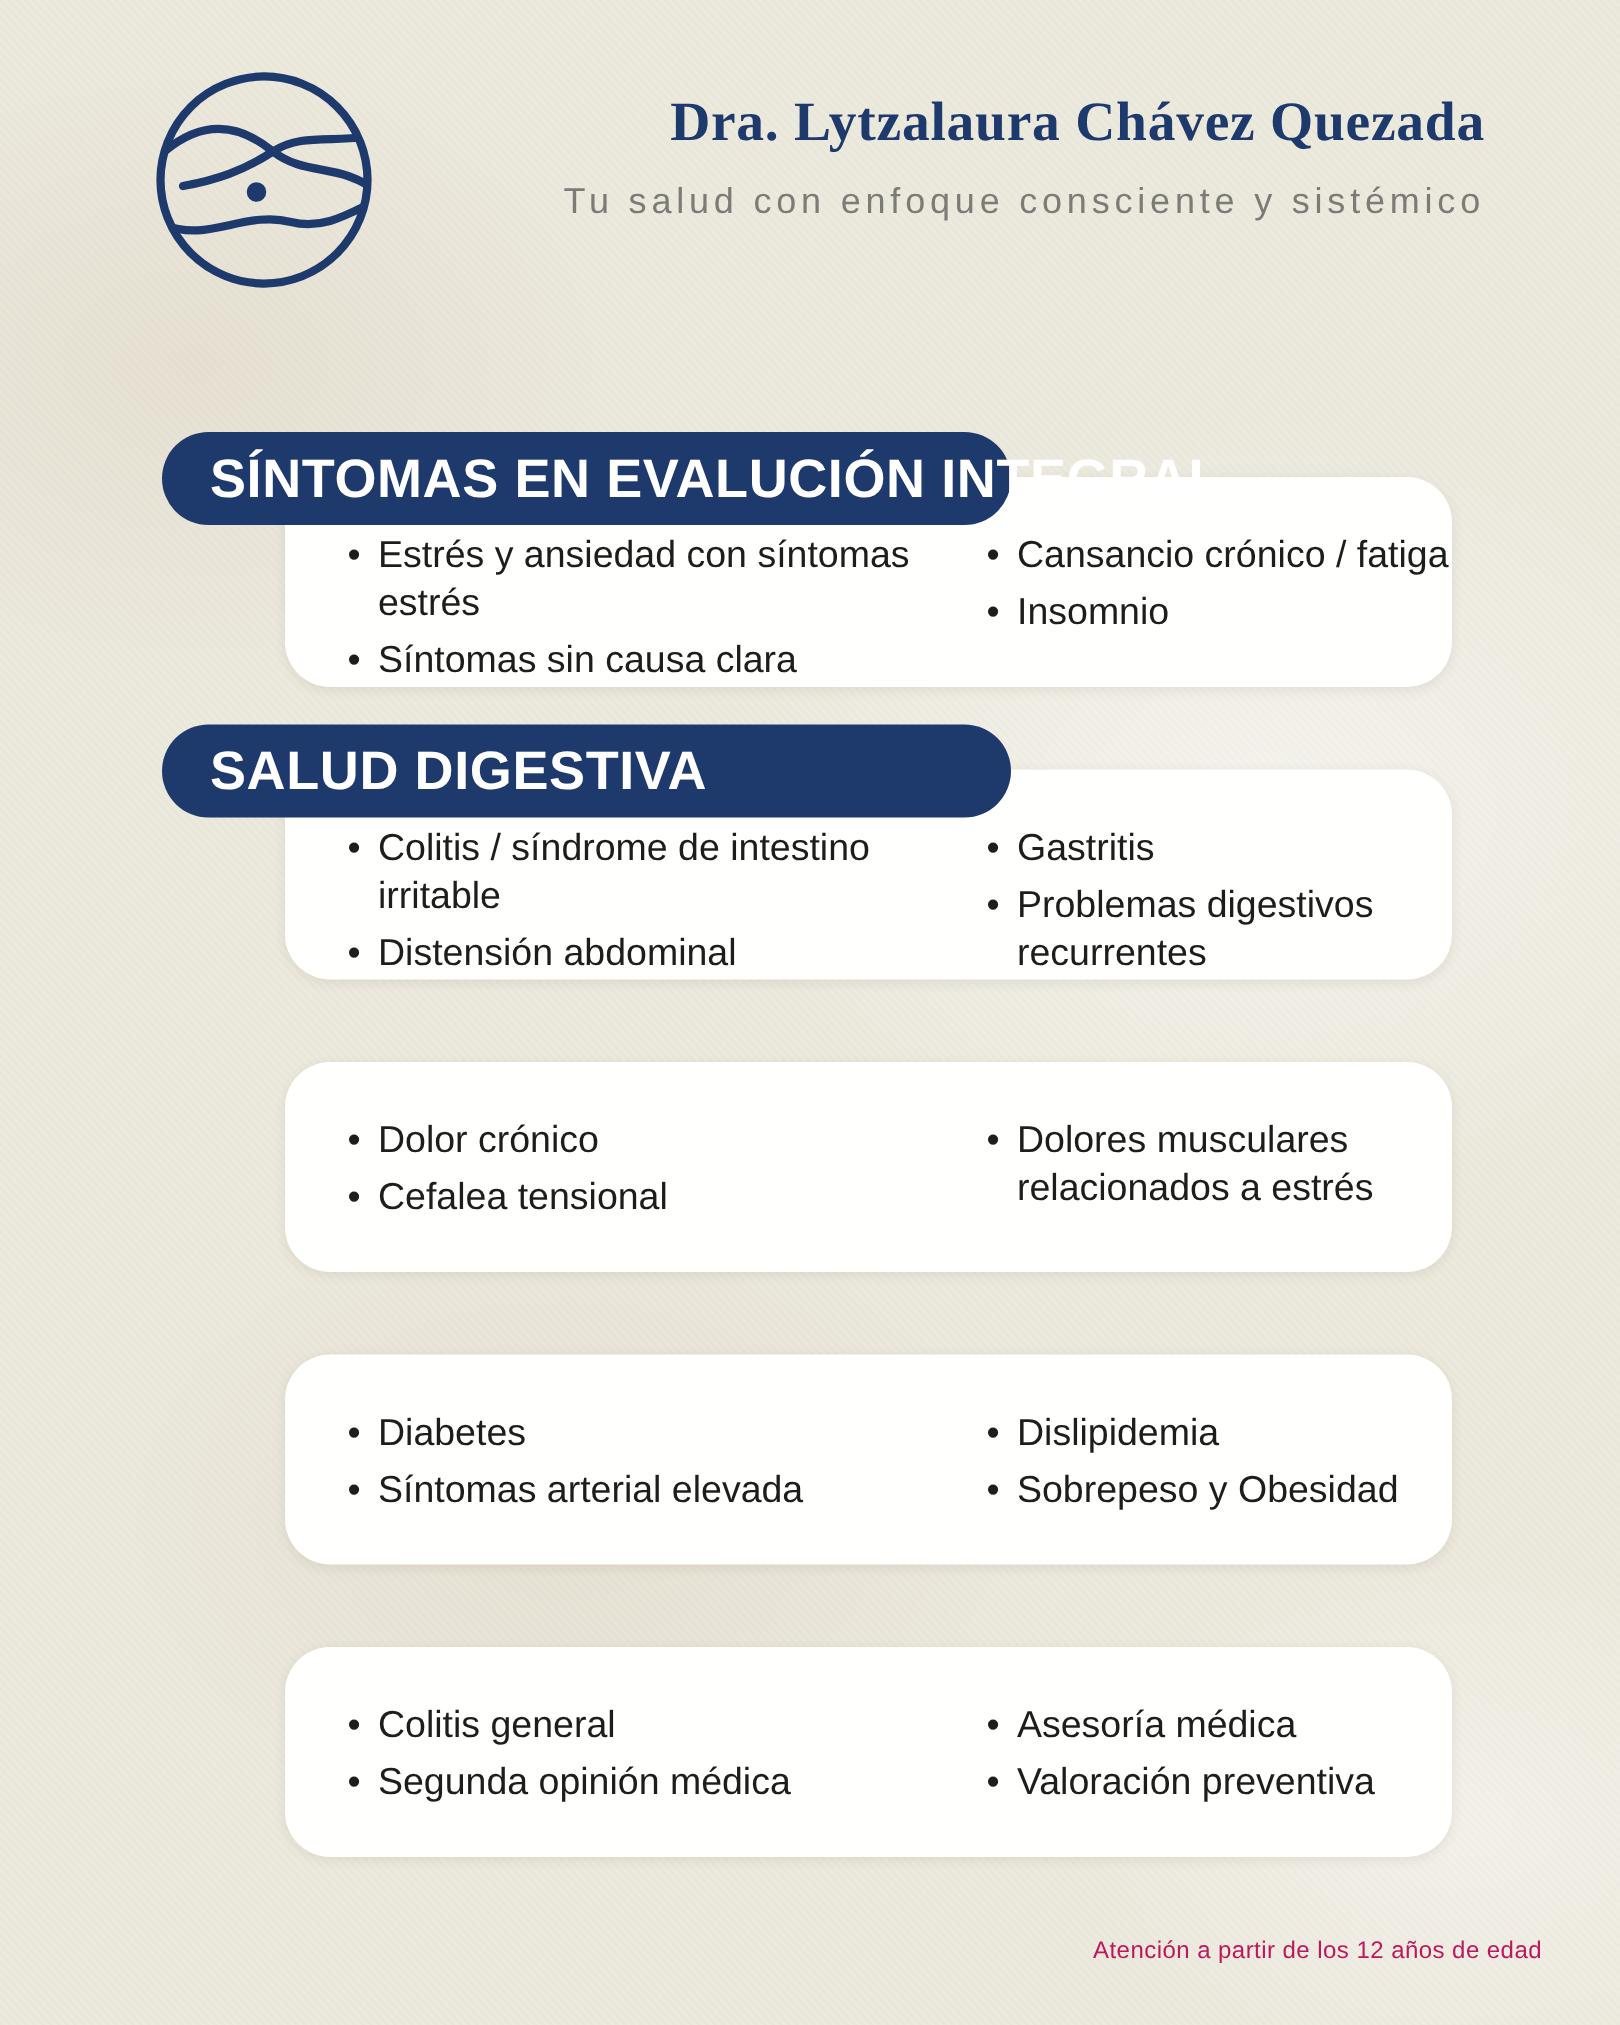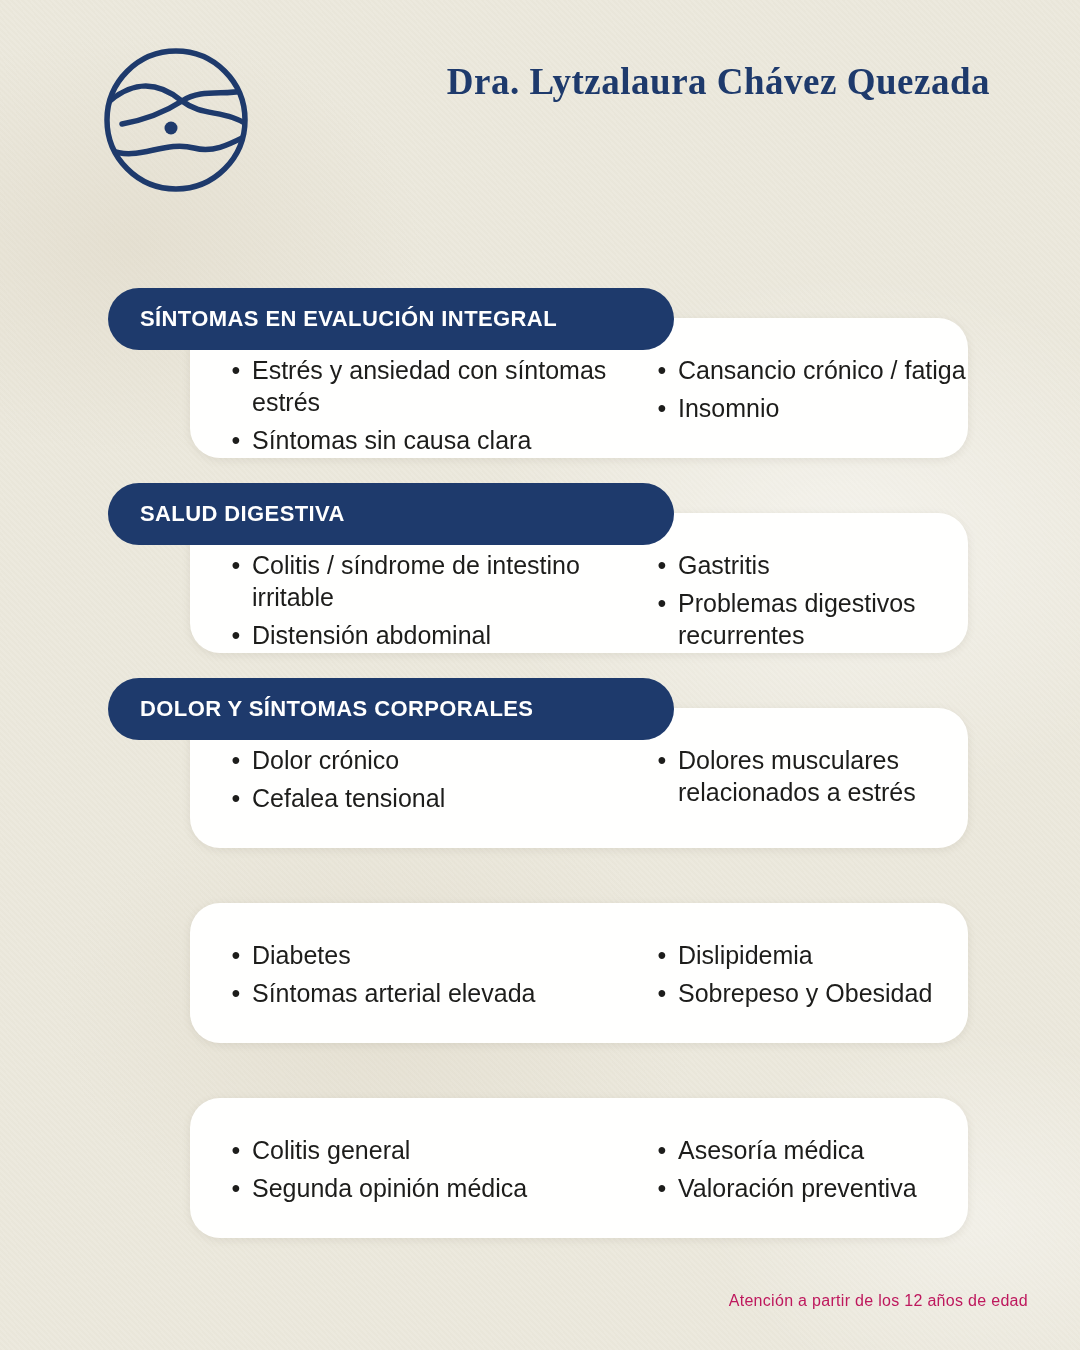"Tu salud con enfoque consciente" div.tagline { html: none -> <div>Tu salud con enfoque consciente y sistémico</div> }
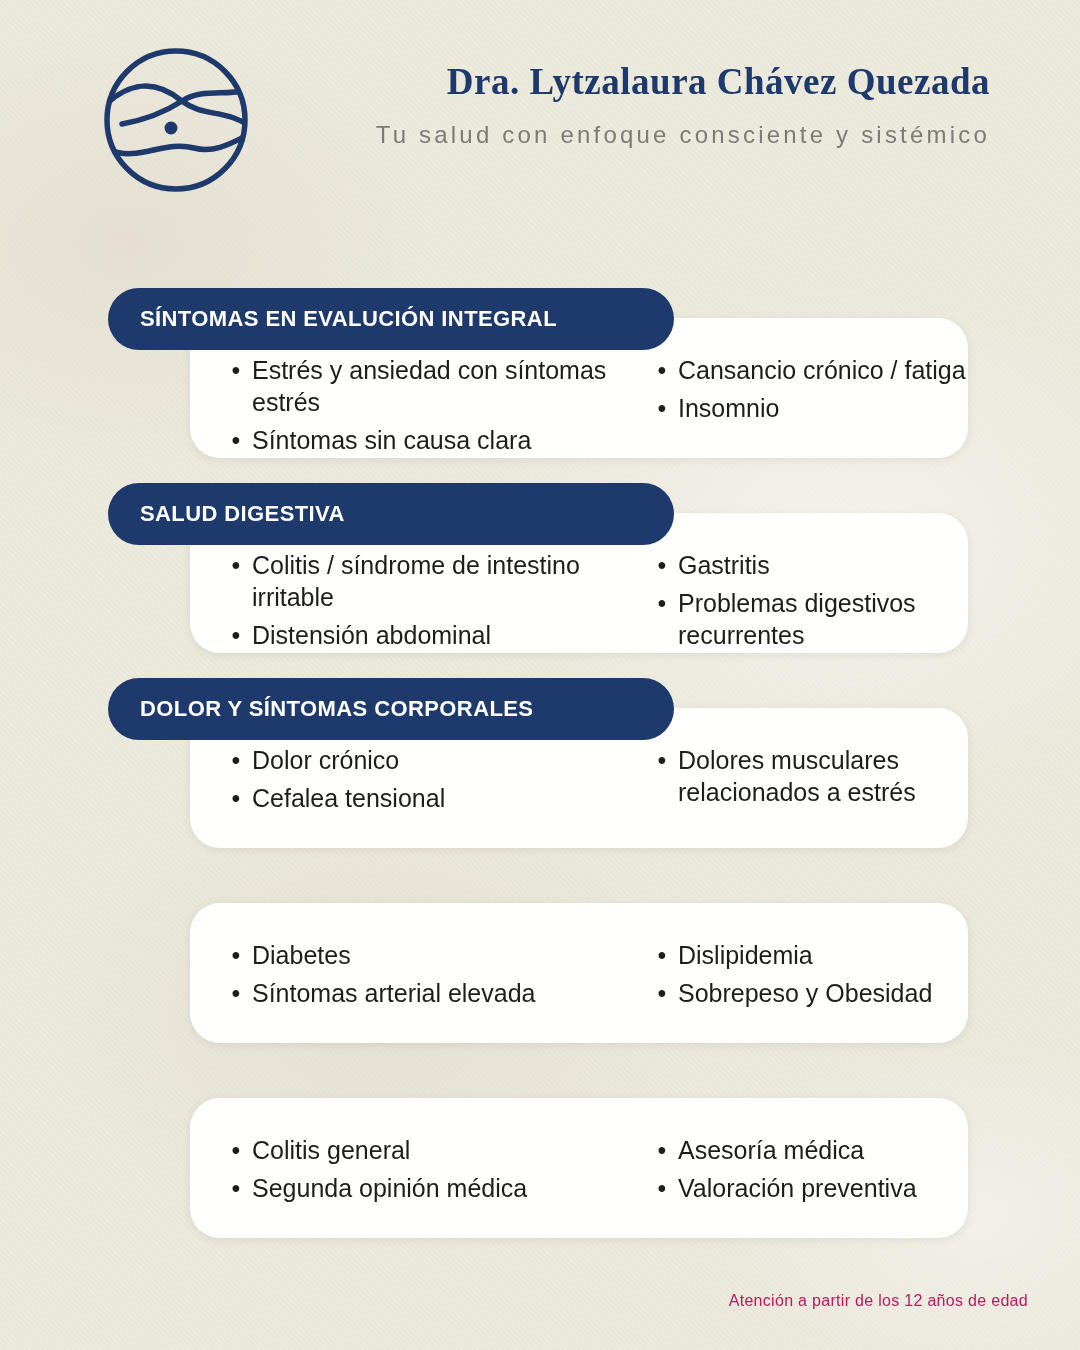"SÍNTOMAS EN EVALUCIÓN INTEGRAL" .pill-title { font-size: 22px -> 36px }
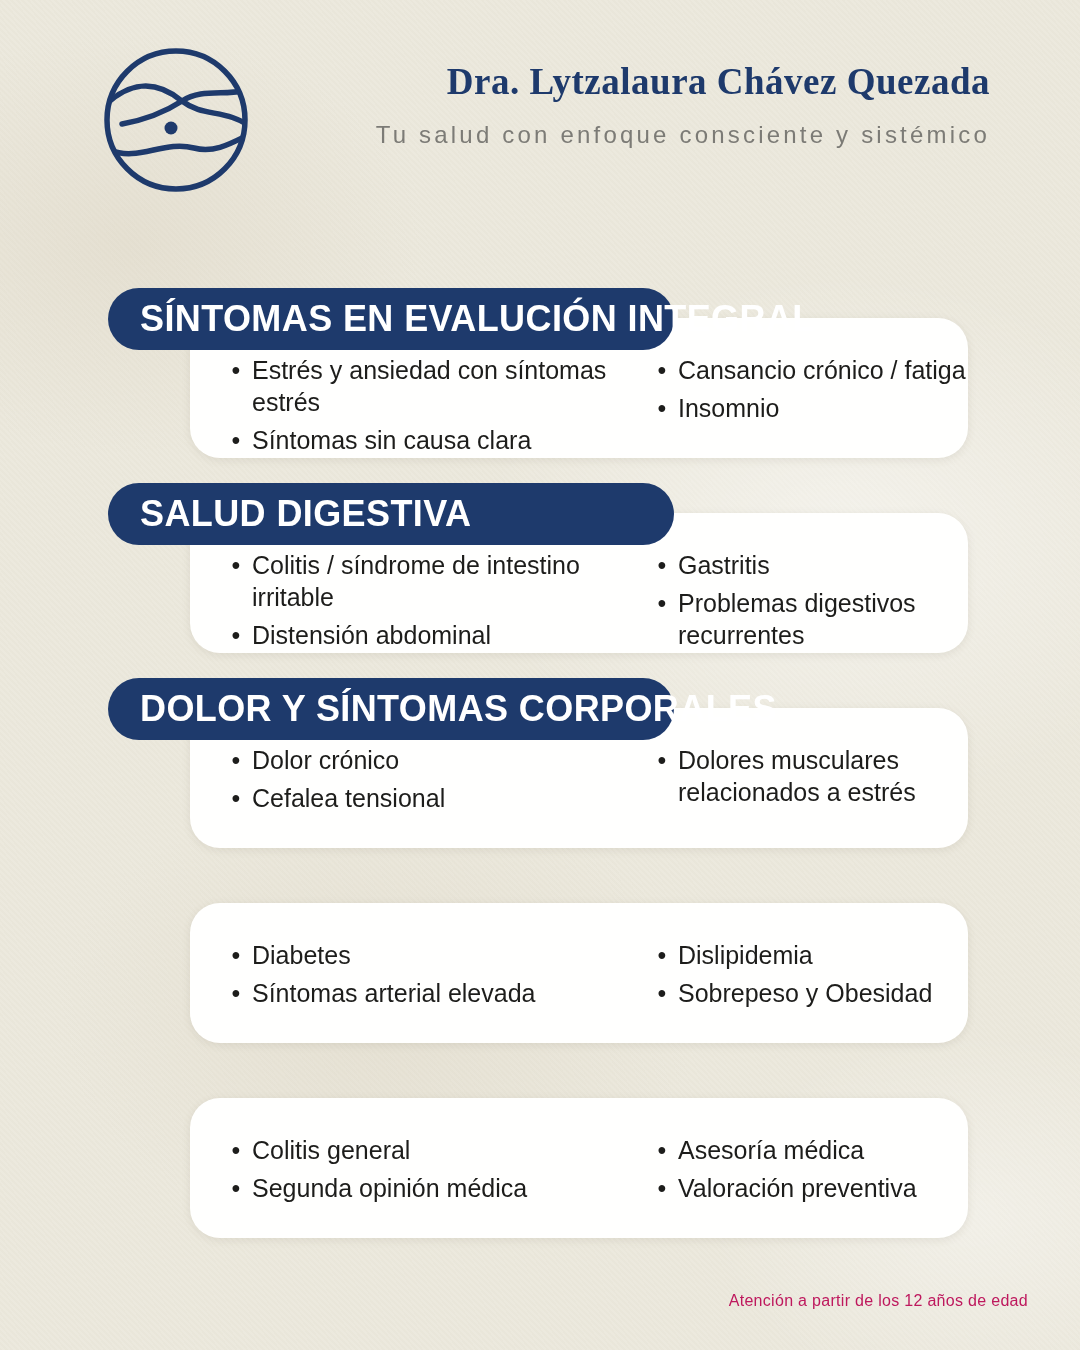"DOLOR Y SÍNTOMAS CORPORALES" div.pill { html: <div> <span>DOLOR Y SÍNTOMAS CORPORALES</span> </div> -> none }
